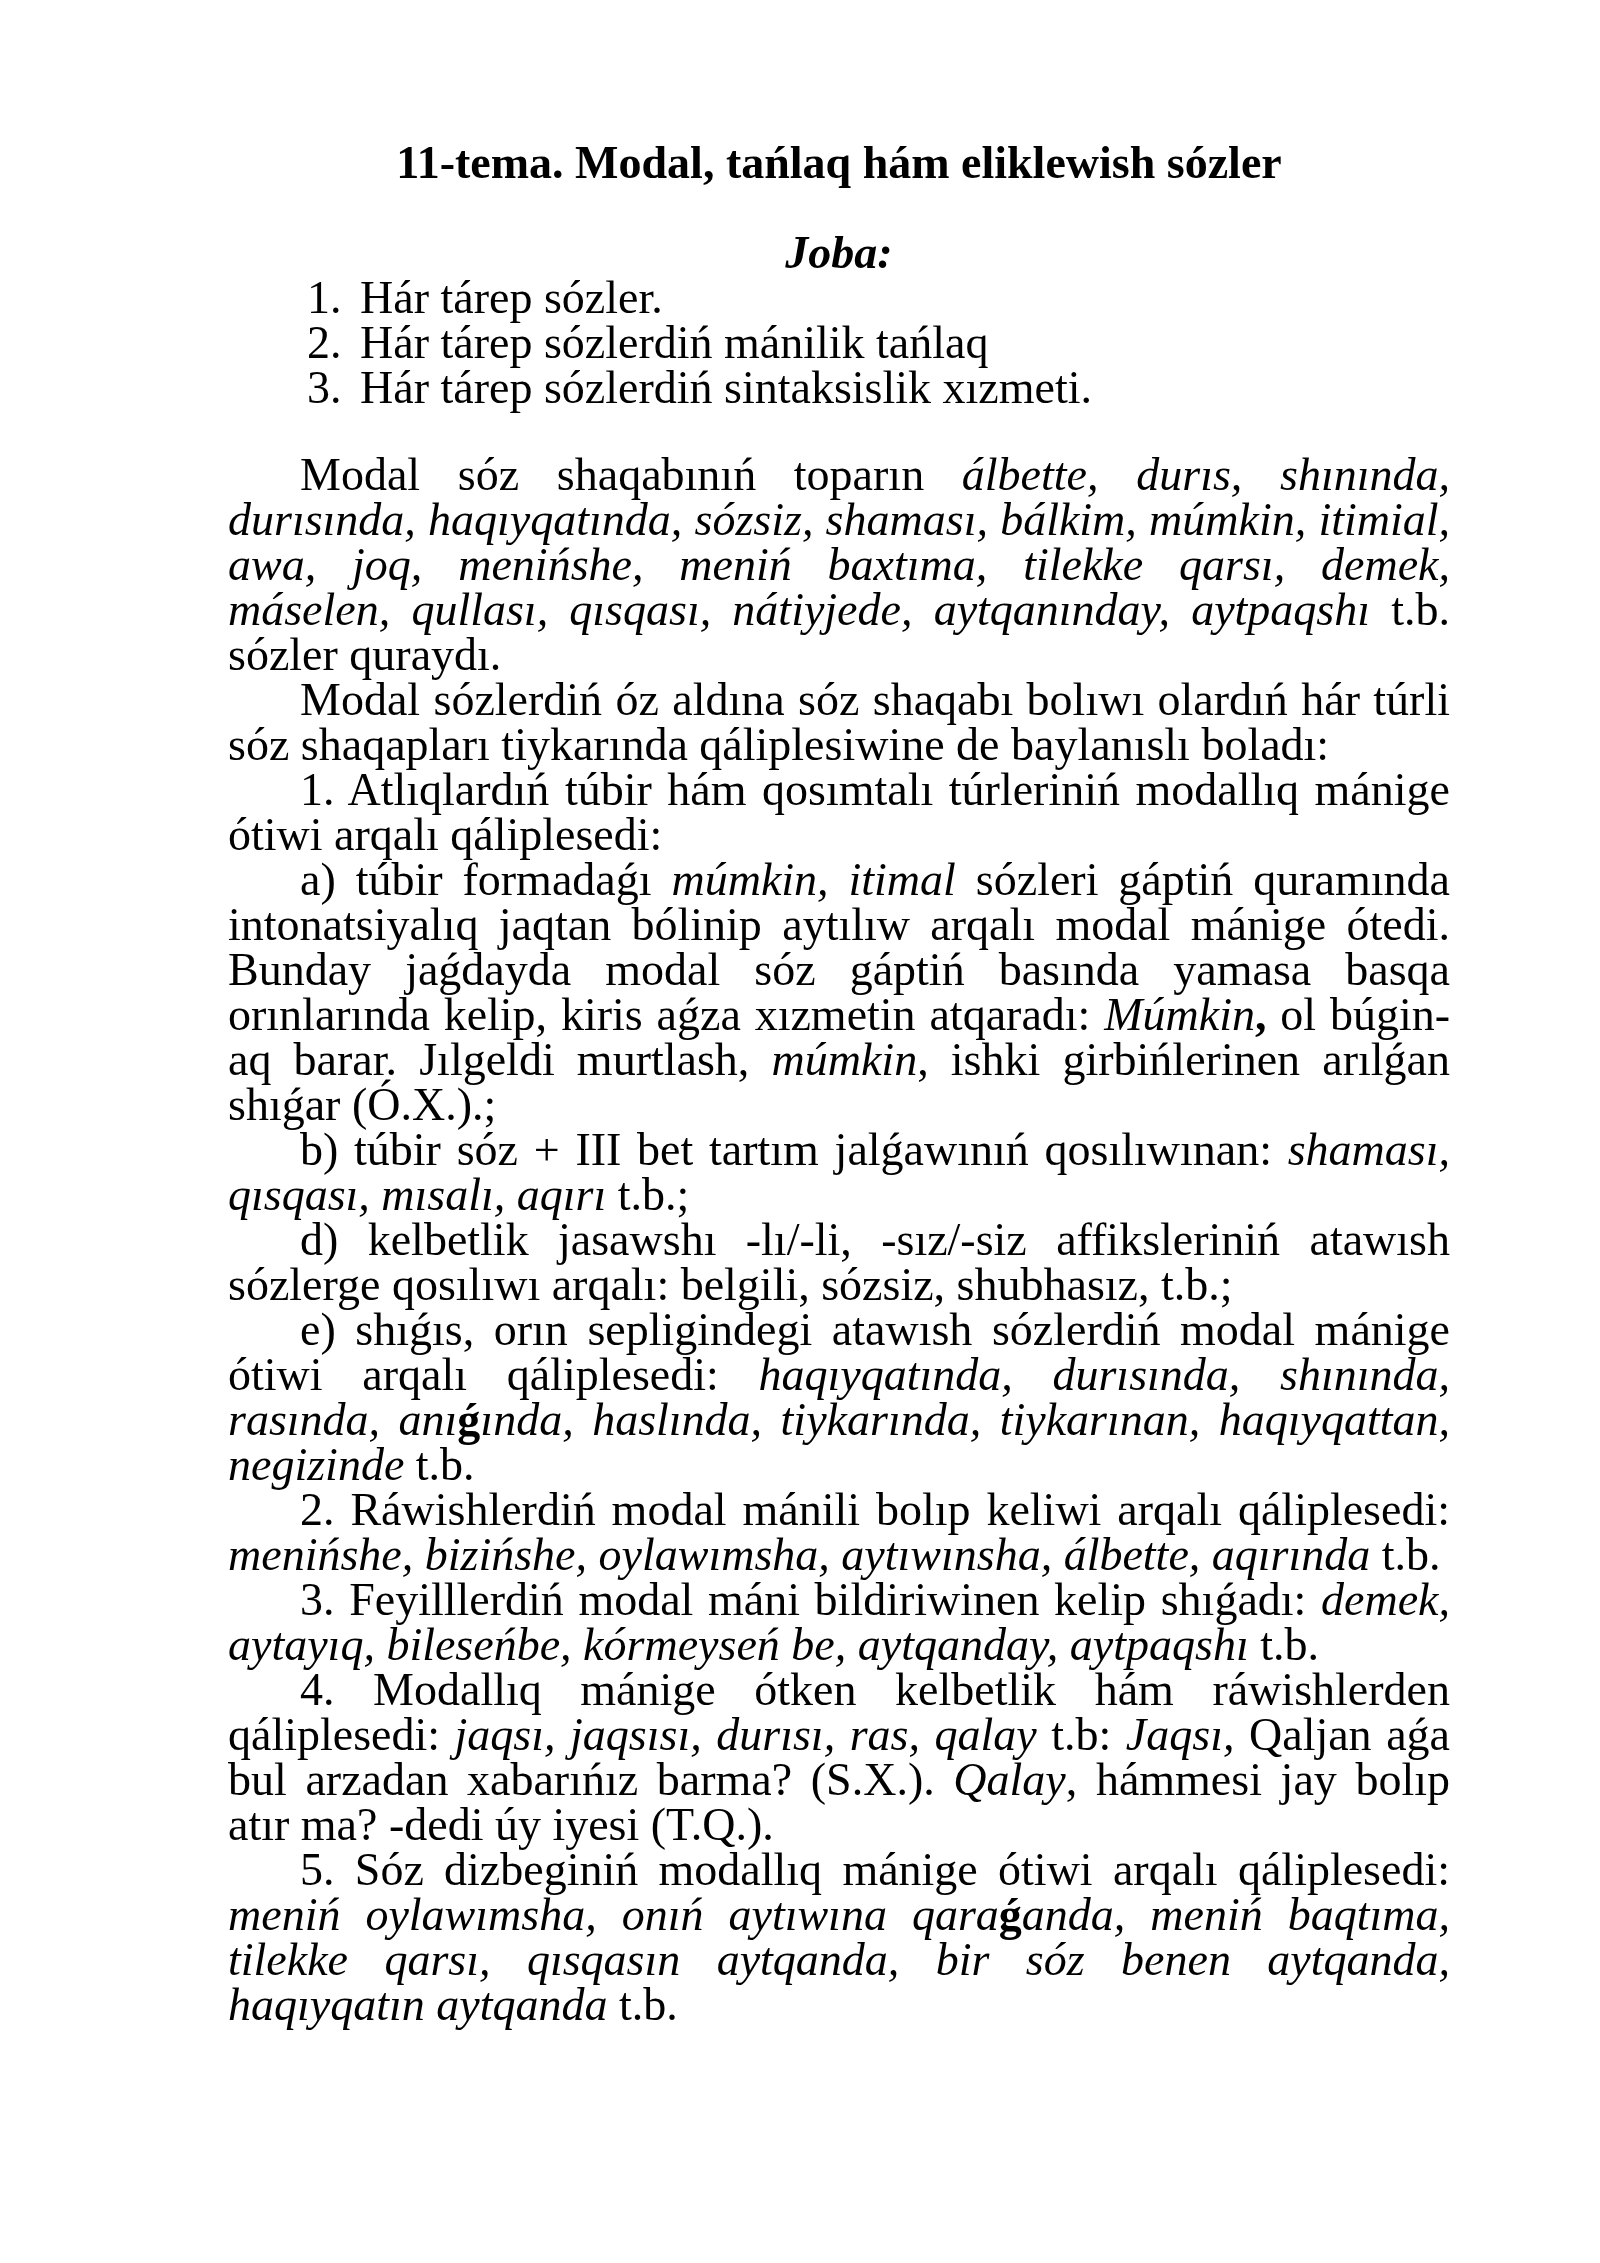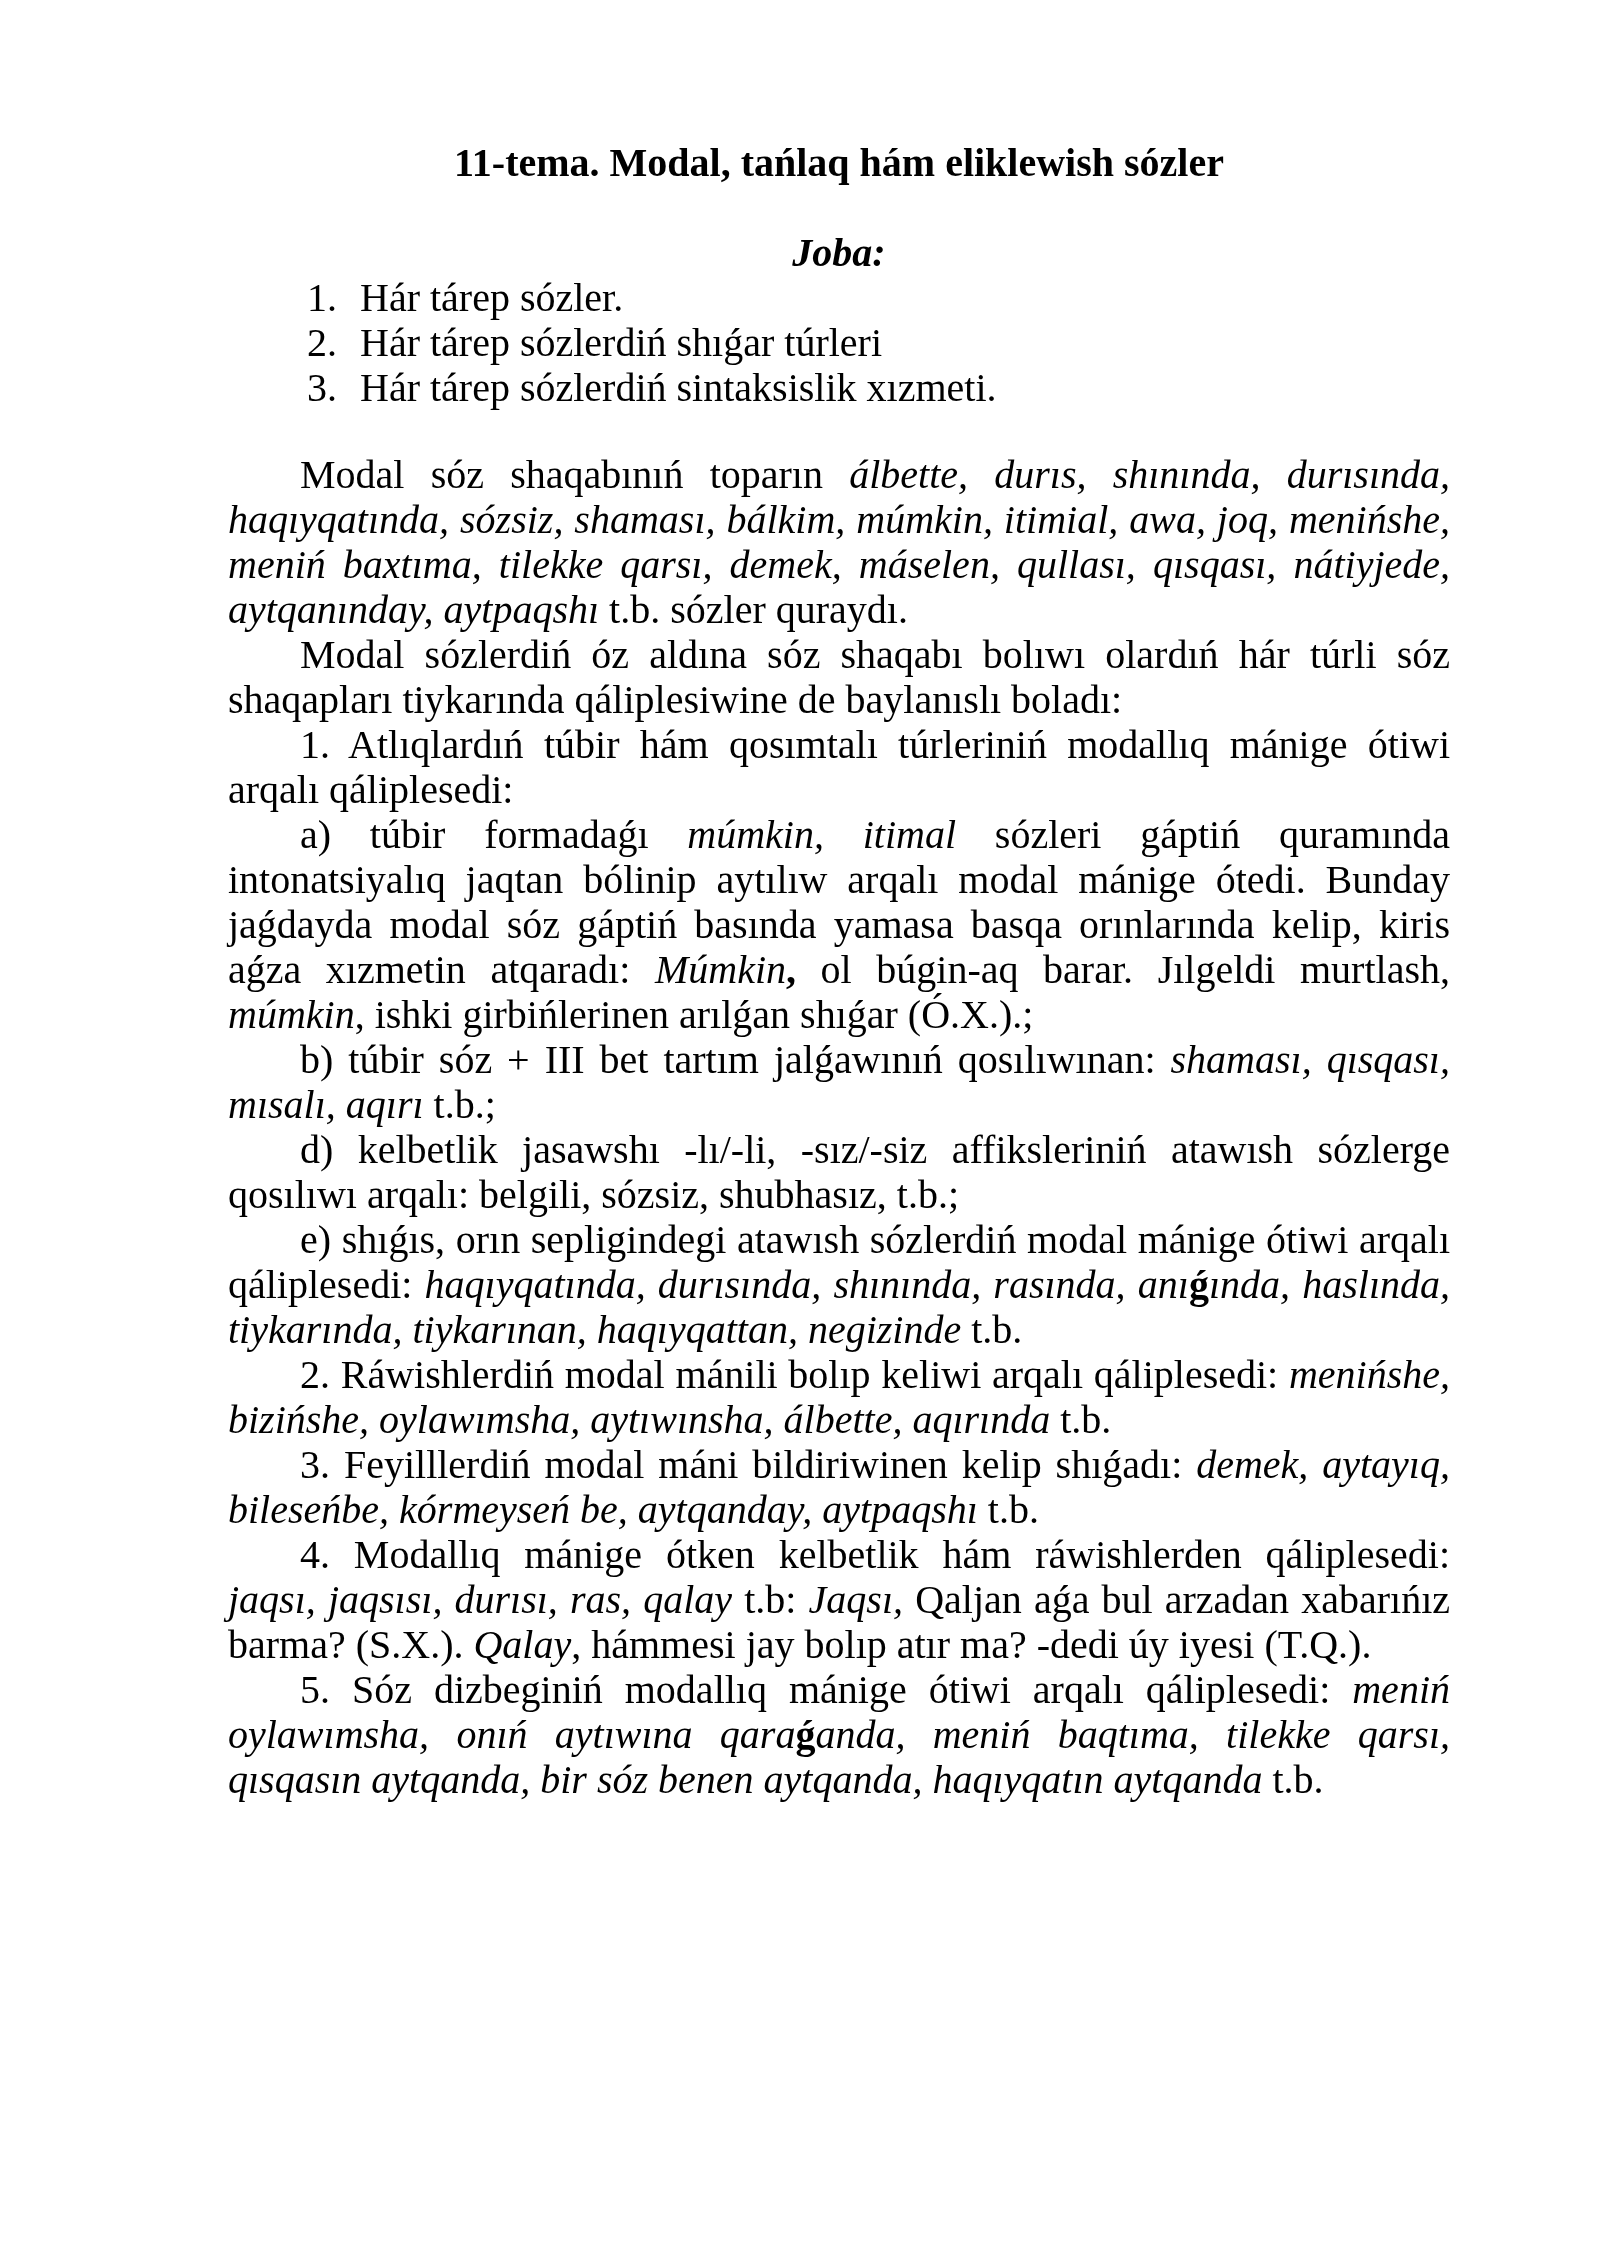"11-tema. Modal, tańlaq hám eliklewish" .page { font-size: 40px -> 46px }
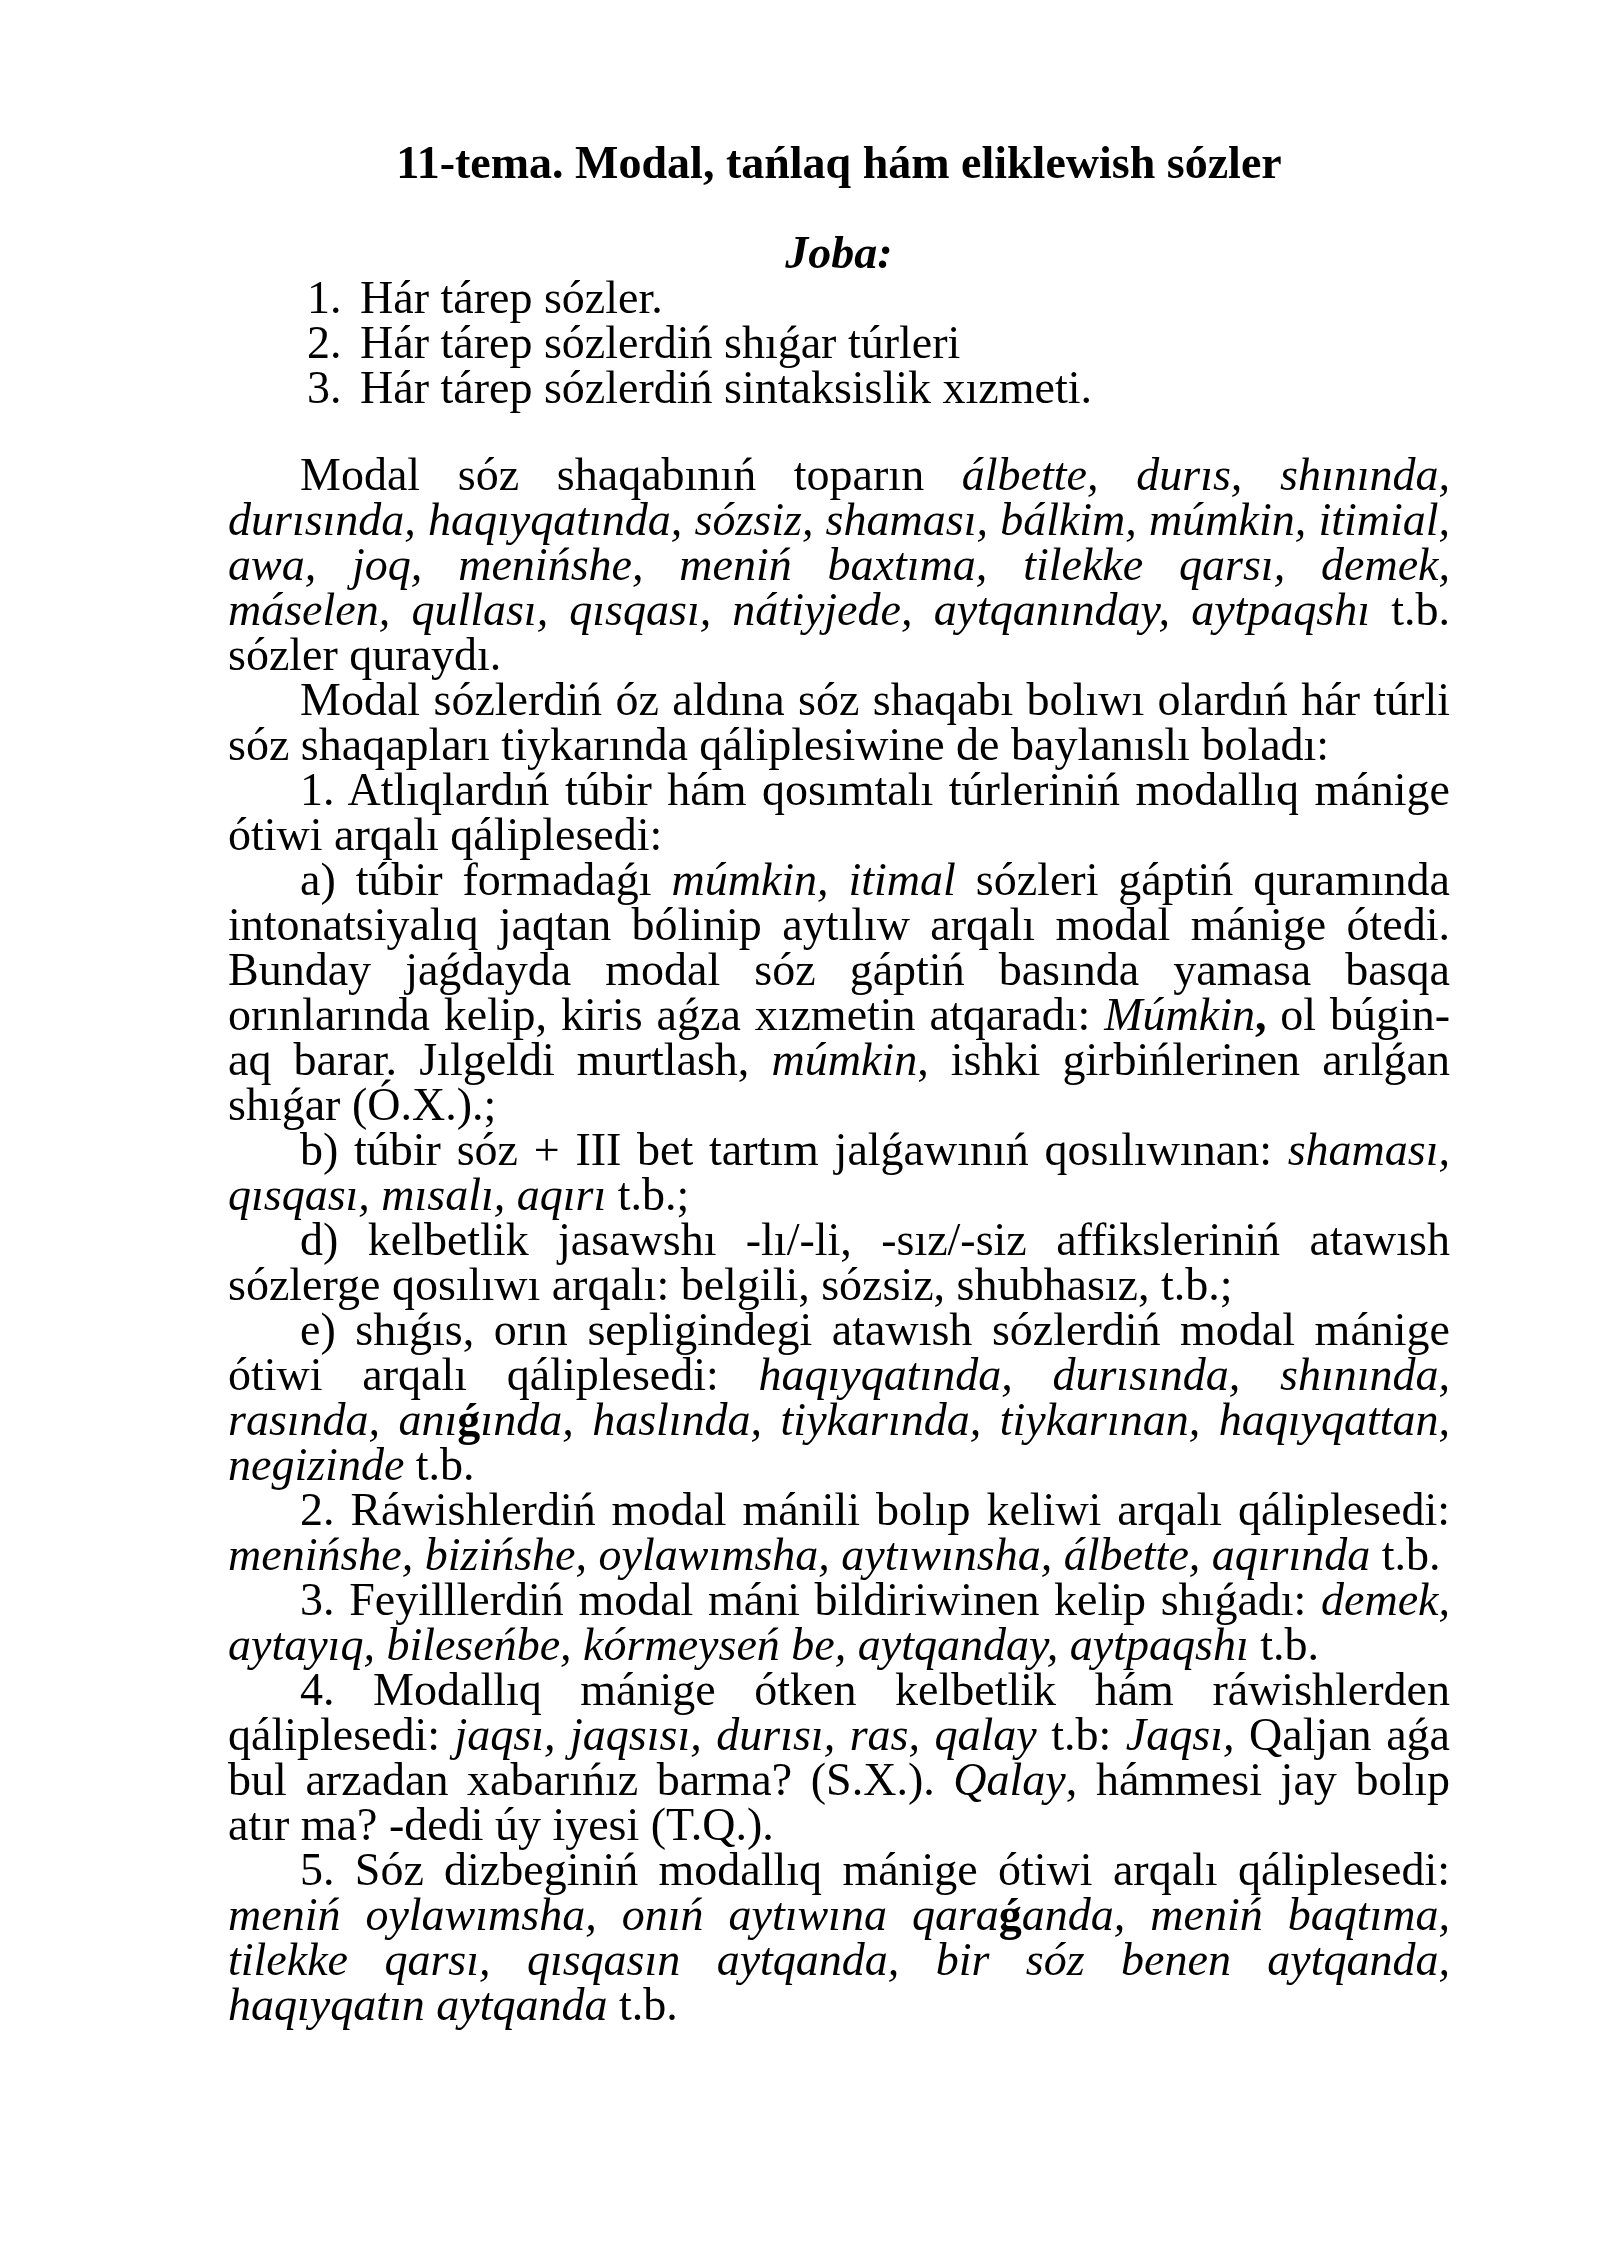"Hár tárep sózlerdiń shıǵar túrleri" span.agenda-text { text: shıǵar túrleri -> mánilik tańlaq }
